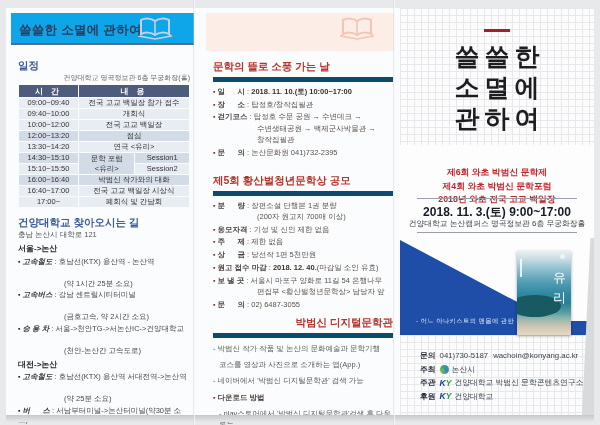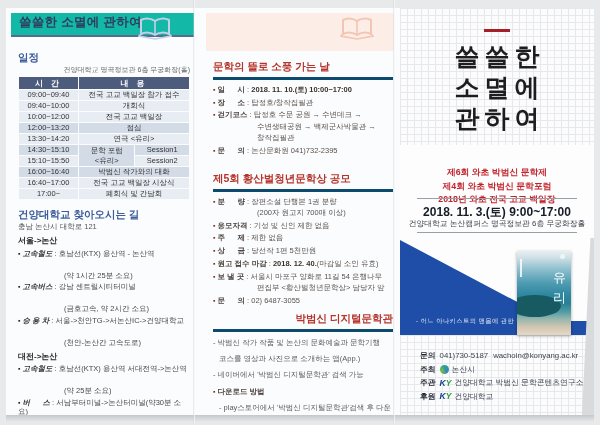"쓸쓸한 소멸에 관하여" .lp-head { background: #14b8a6 -> #0ea5e9; height: 24px -> 32px }
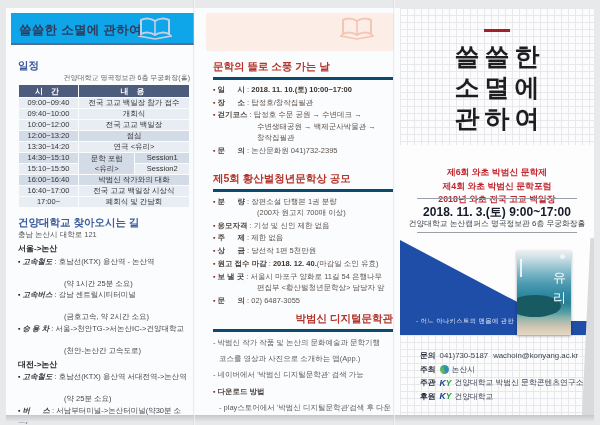"문학의 뜰로 소풍 가는 날" .m-title { border-bottom: 3px solid #0c4a6e -> 5px solid #0c4a6e }
